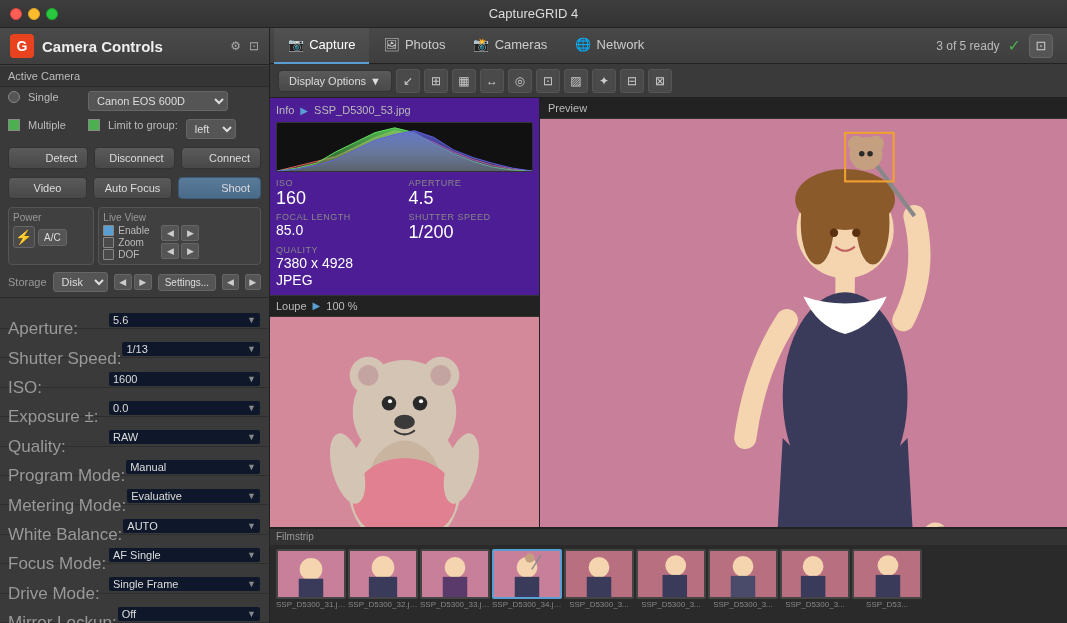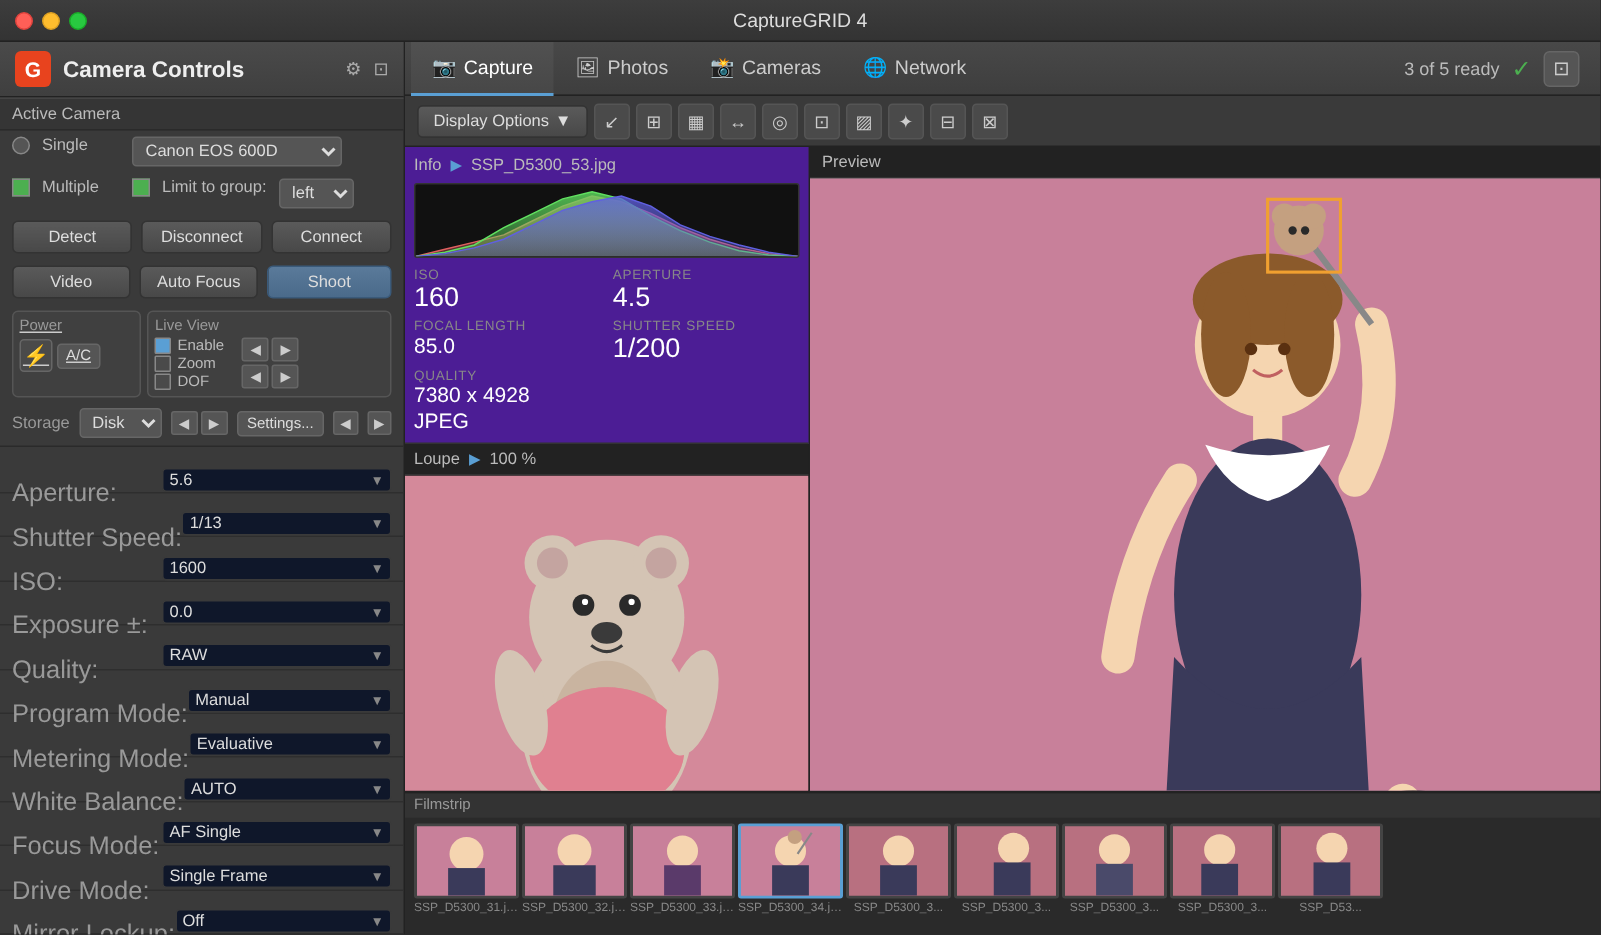"Detect" .btn { text-align: center -> right }
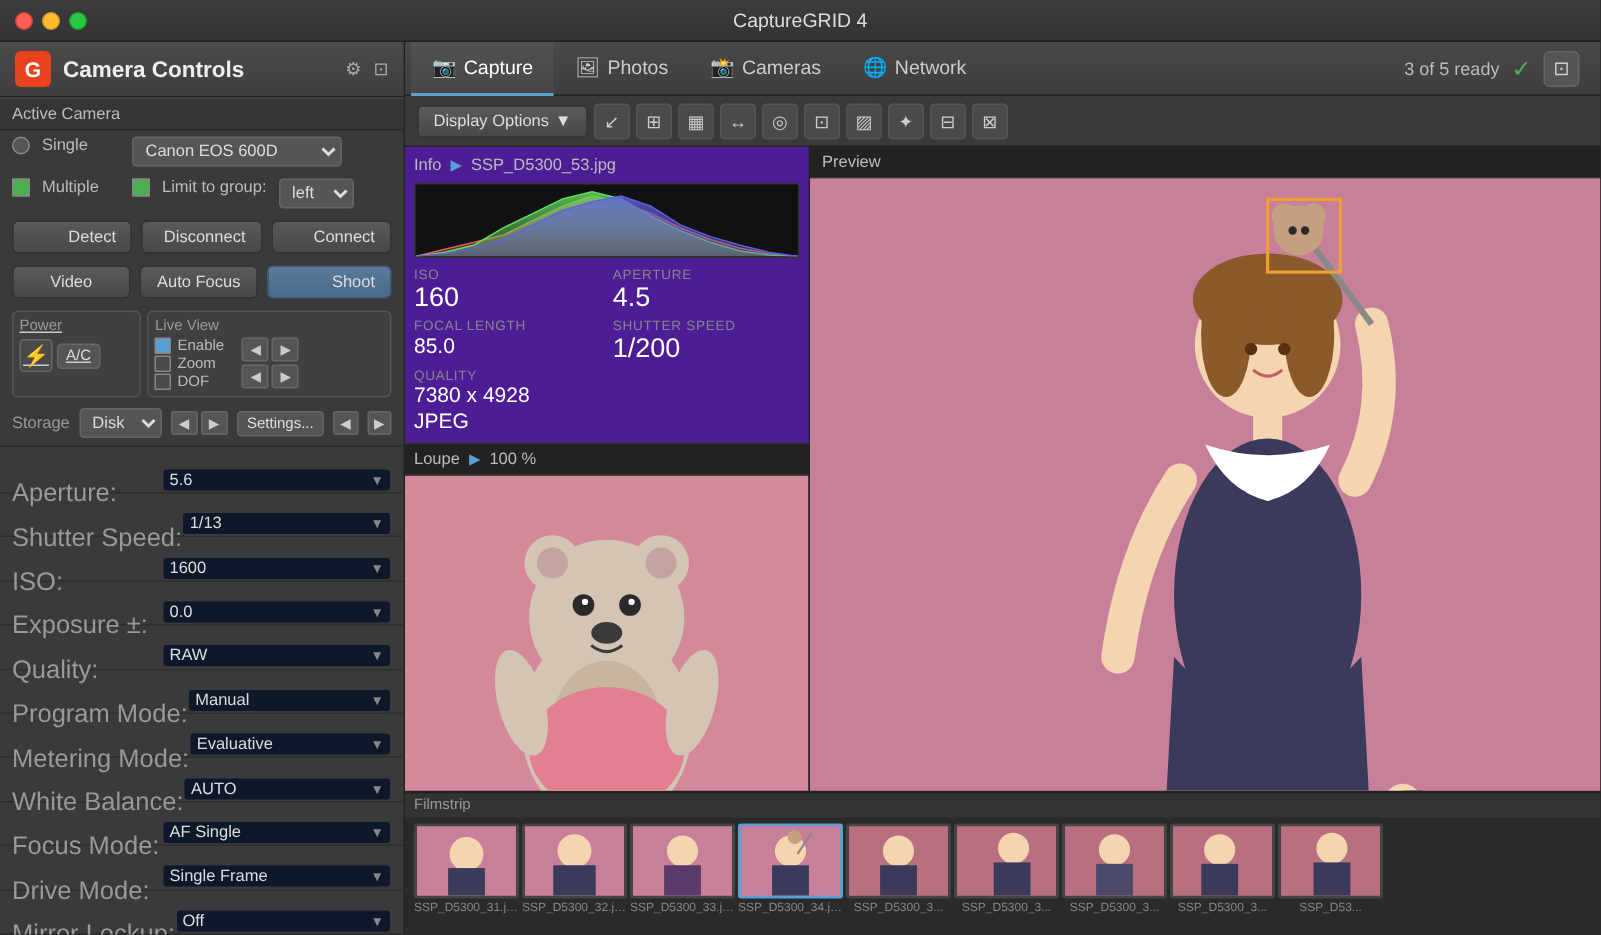"Power" div { text-decoration: underline -> none }
